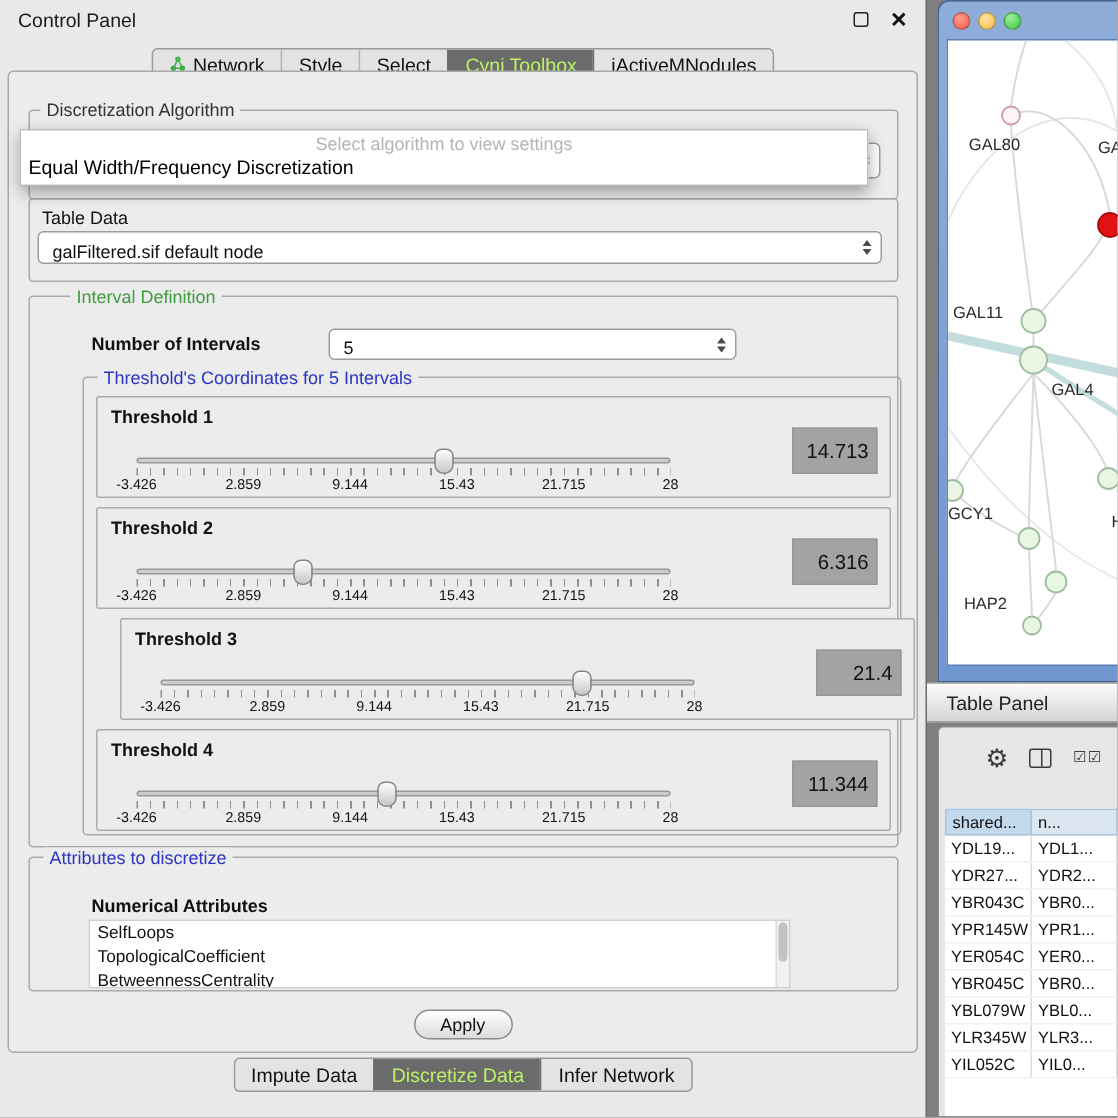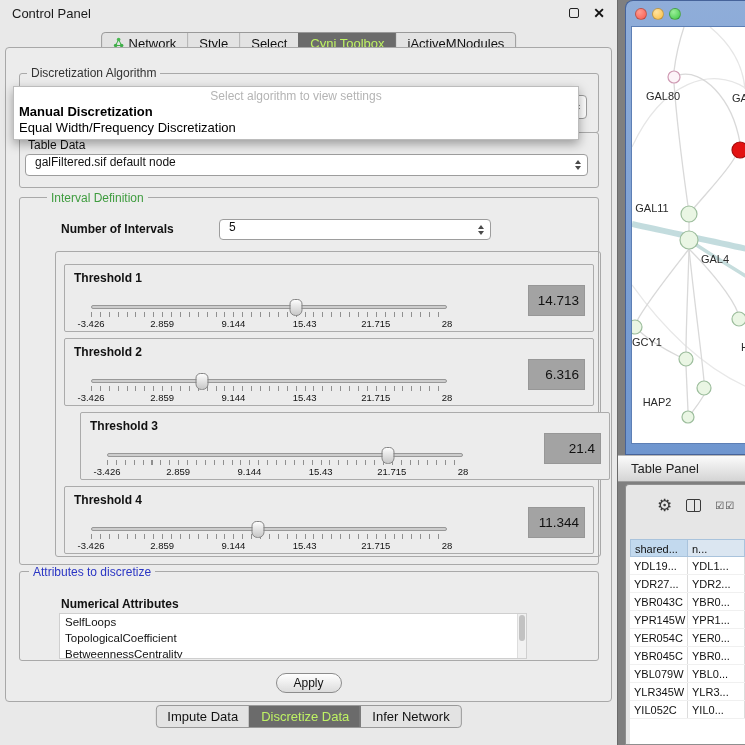"Manual Discretization" div.popup-item { html: <div>Manual Discretization</div> -> none }
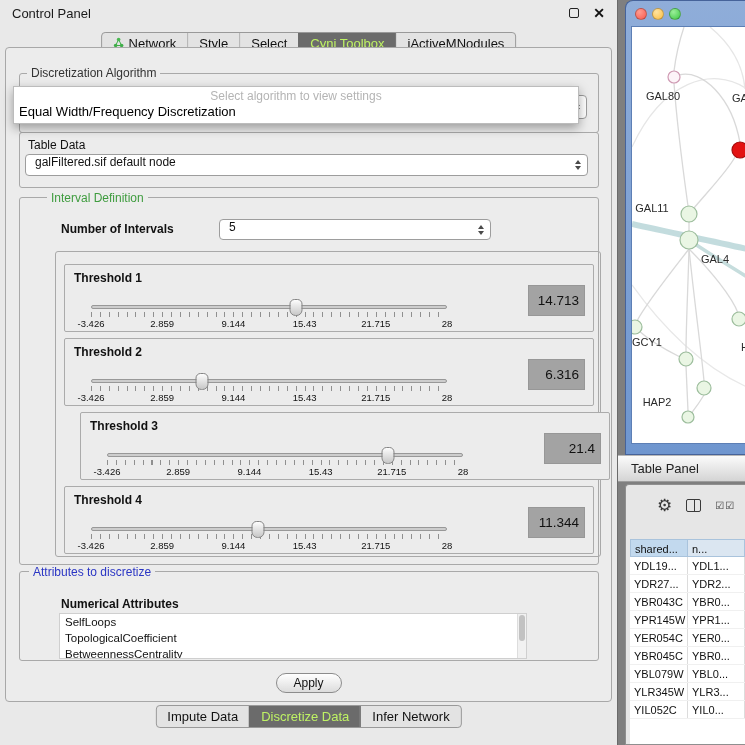"galFiltered.sif default node" .combo { align-items: flex-start -> flex-end }
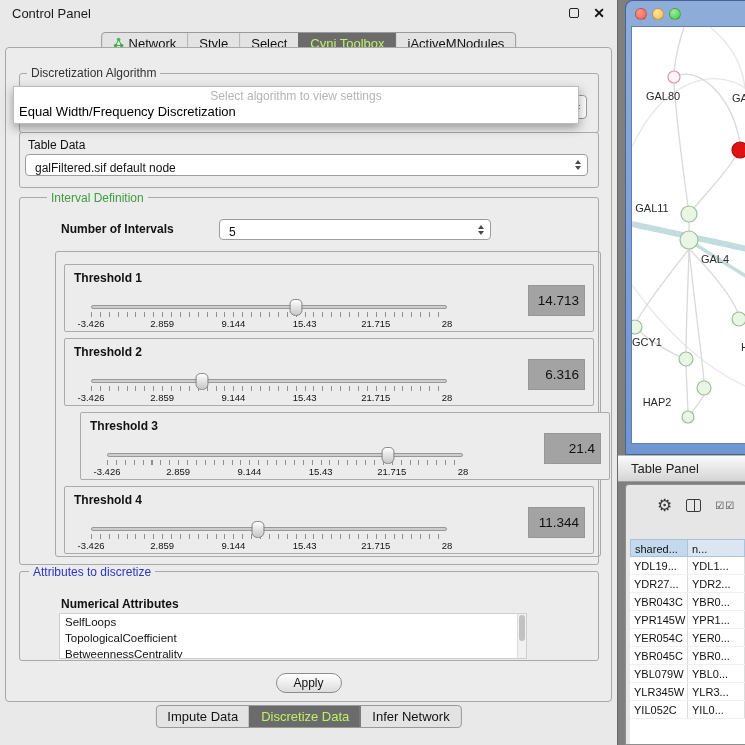"Threshold's Coordinates for 5 Intervals" div.group-title { html: none -> <div>Threshold's Coordinates for 5 Intervals</div> }
